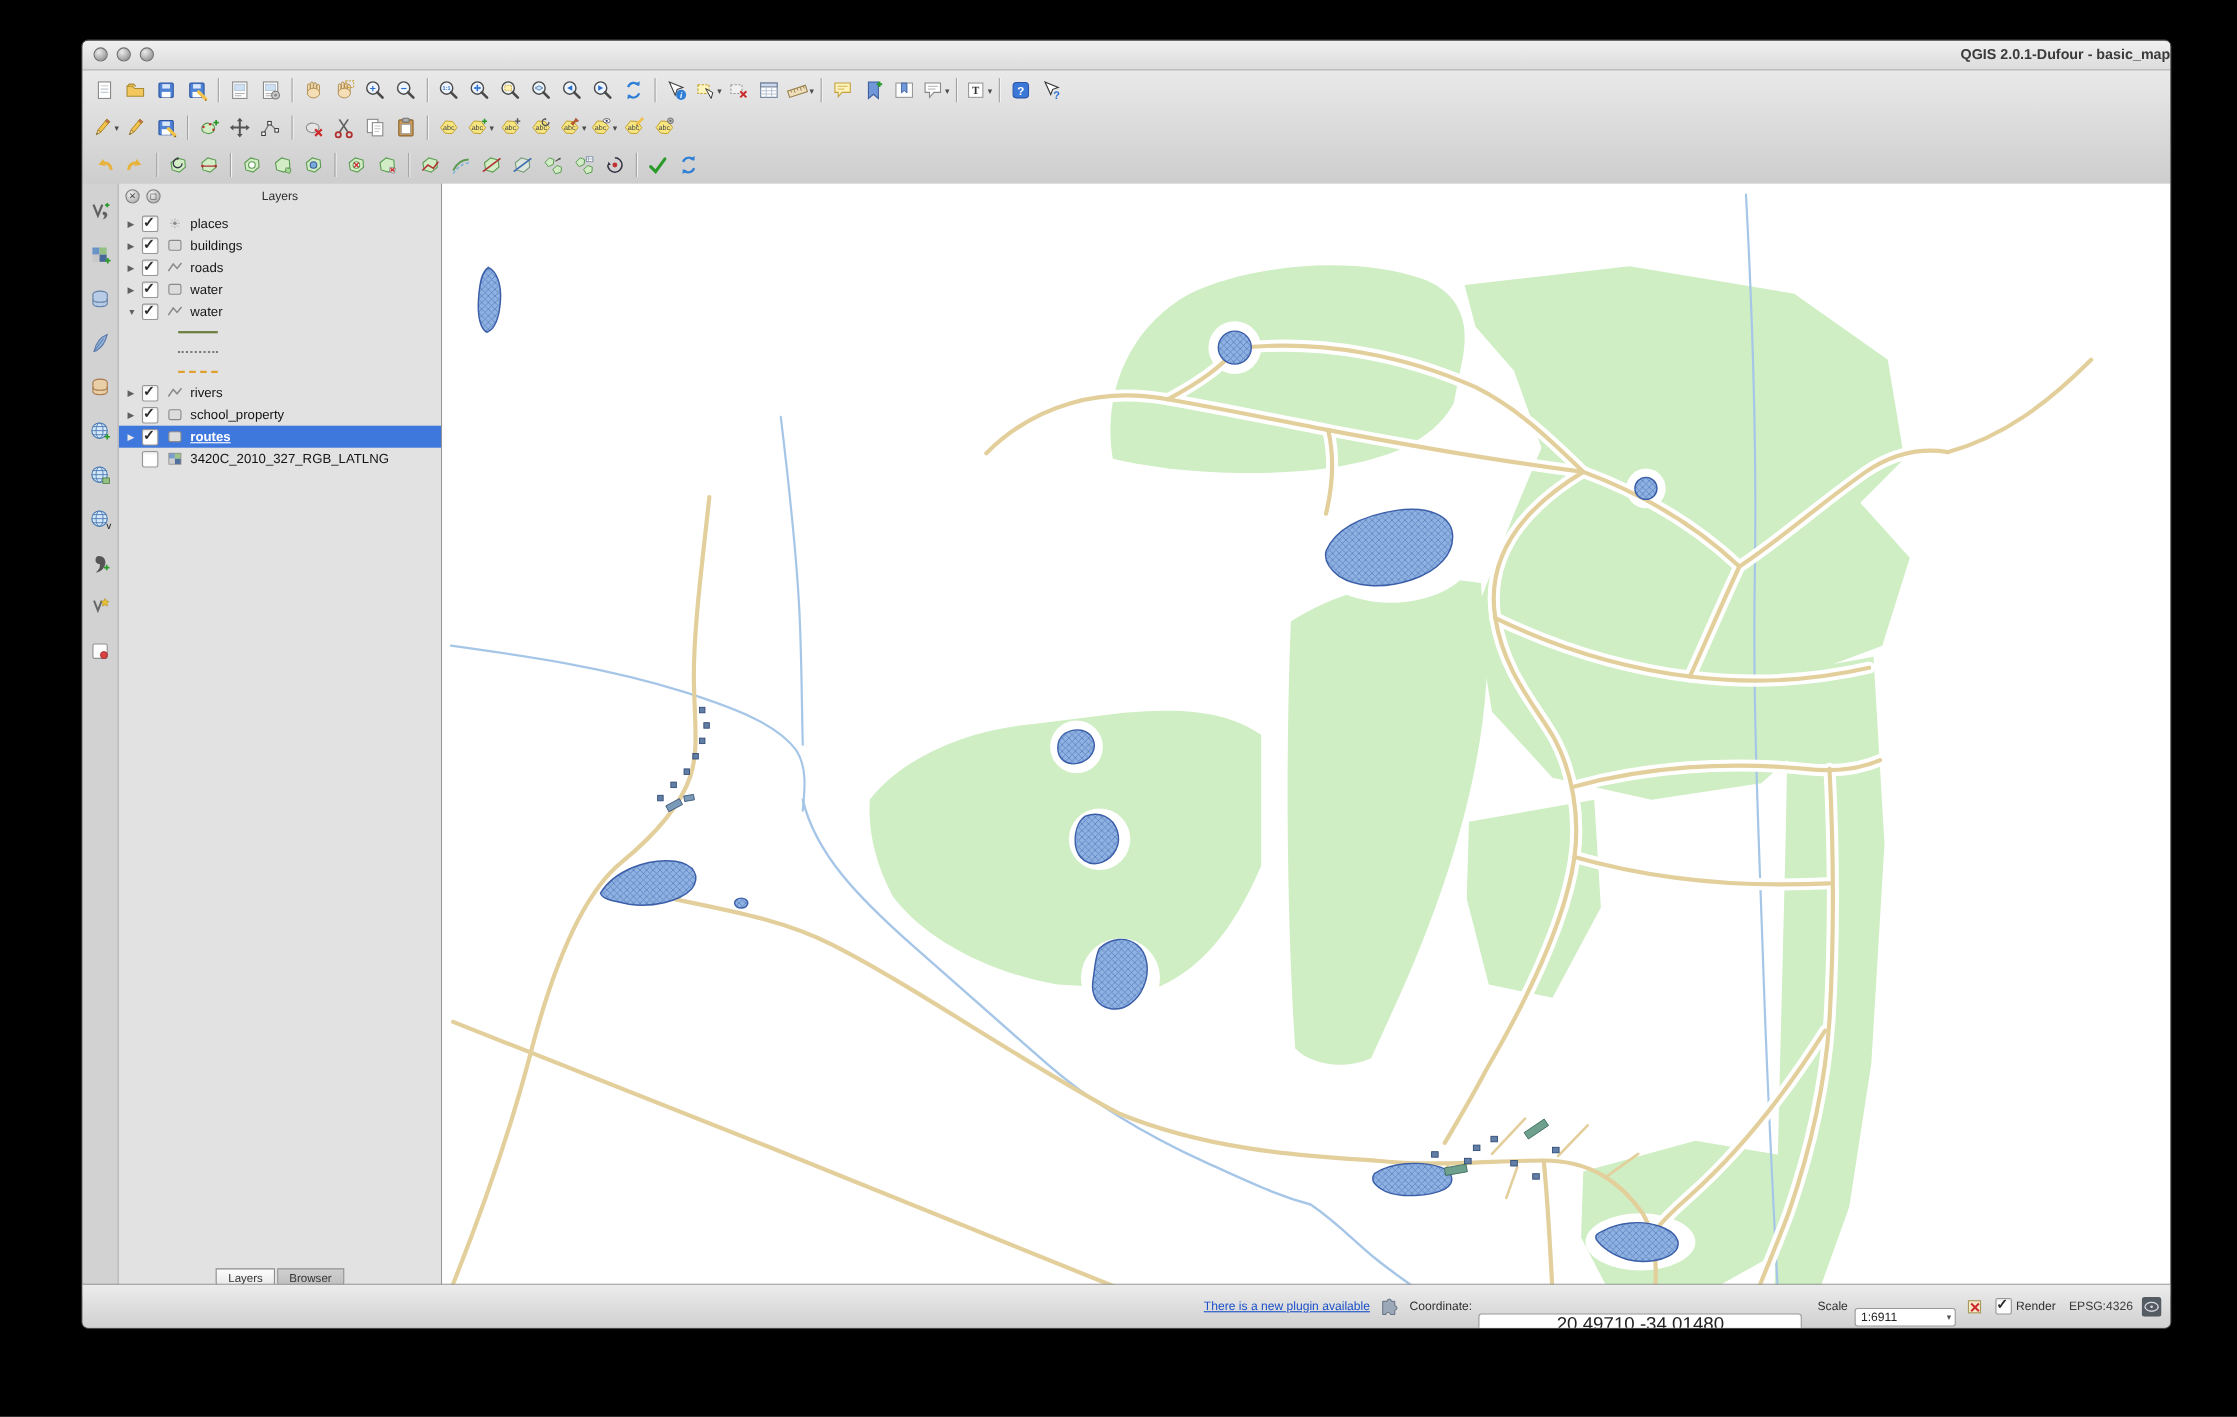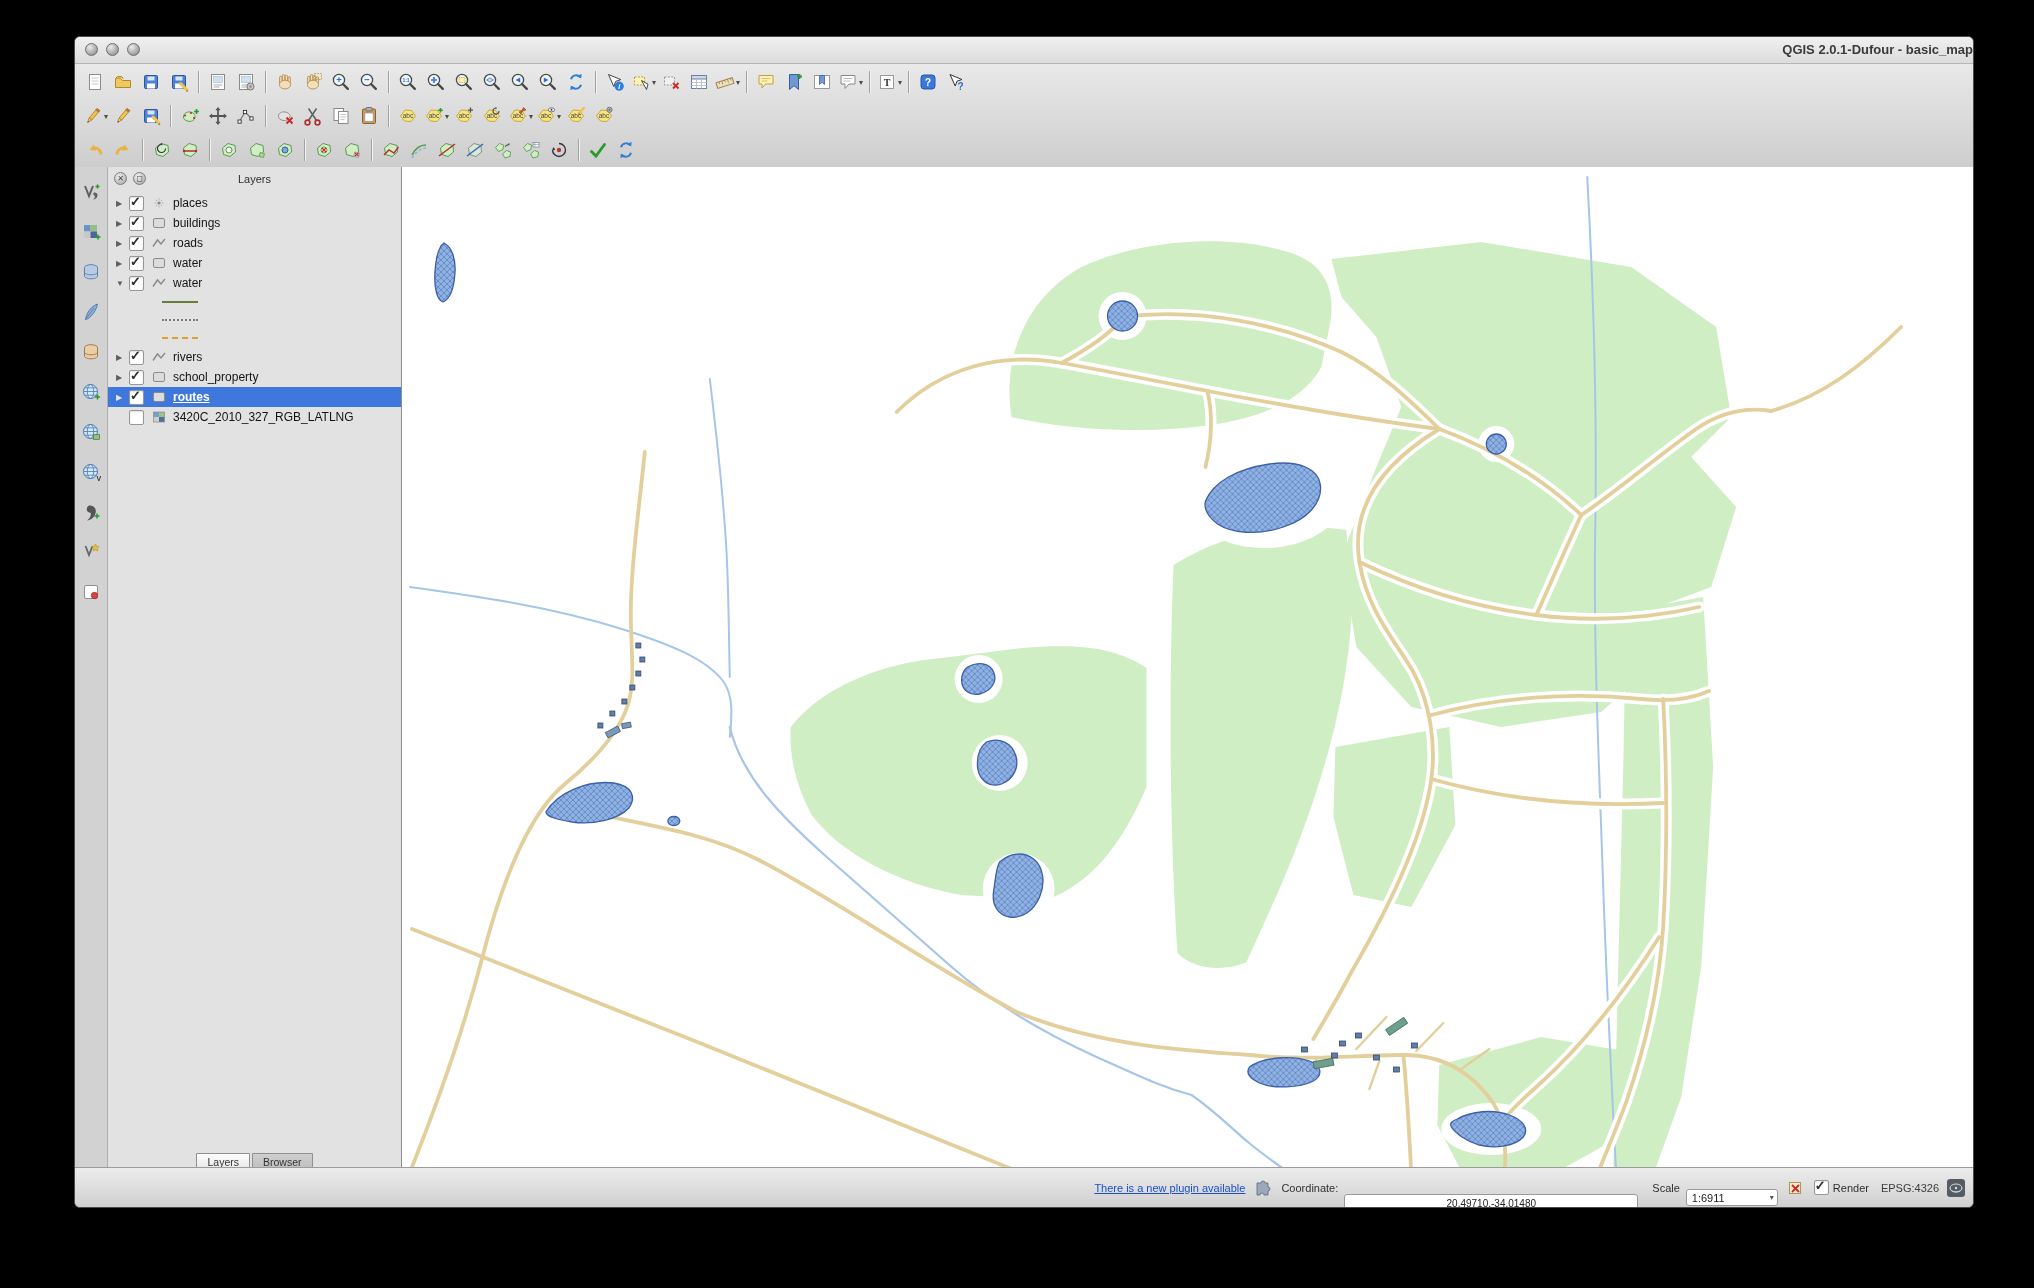"20.49710,-34.01480" .coord-input { font-size: 10px -> 17px }
